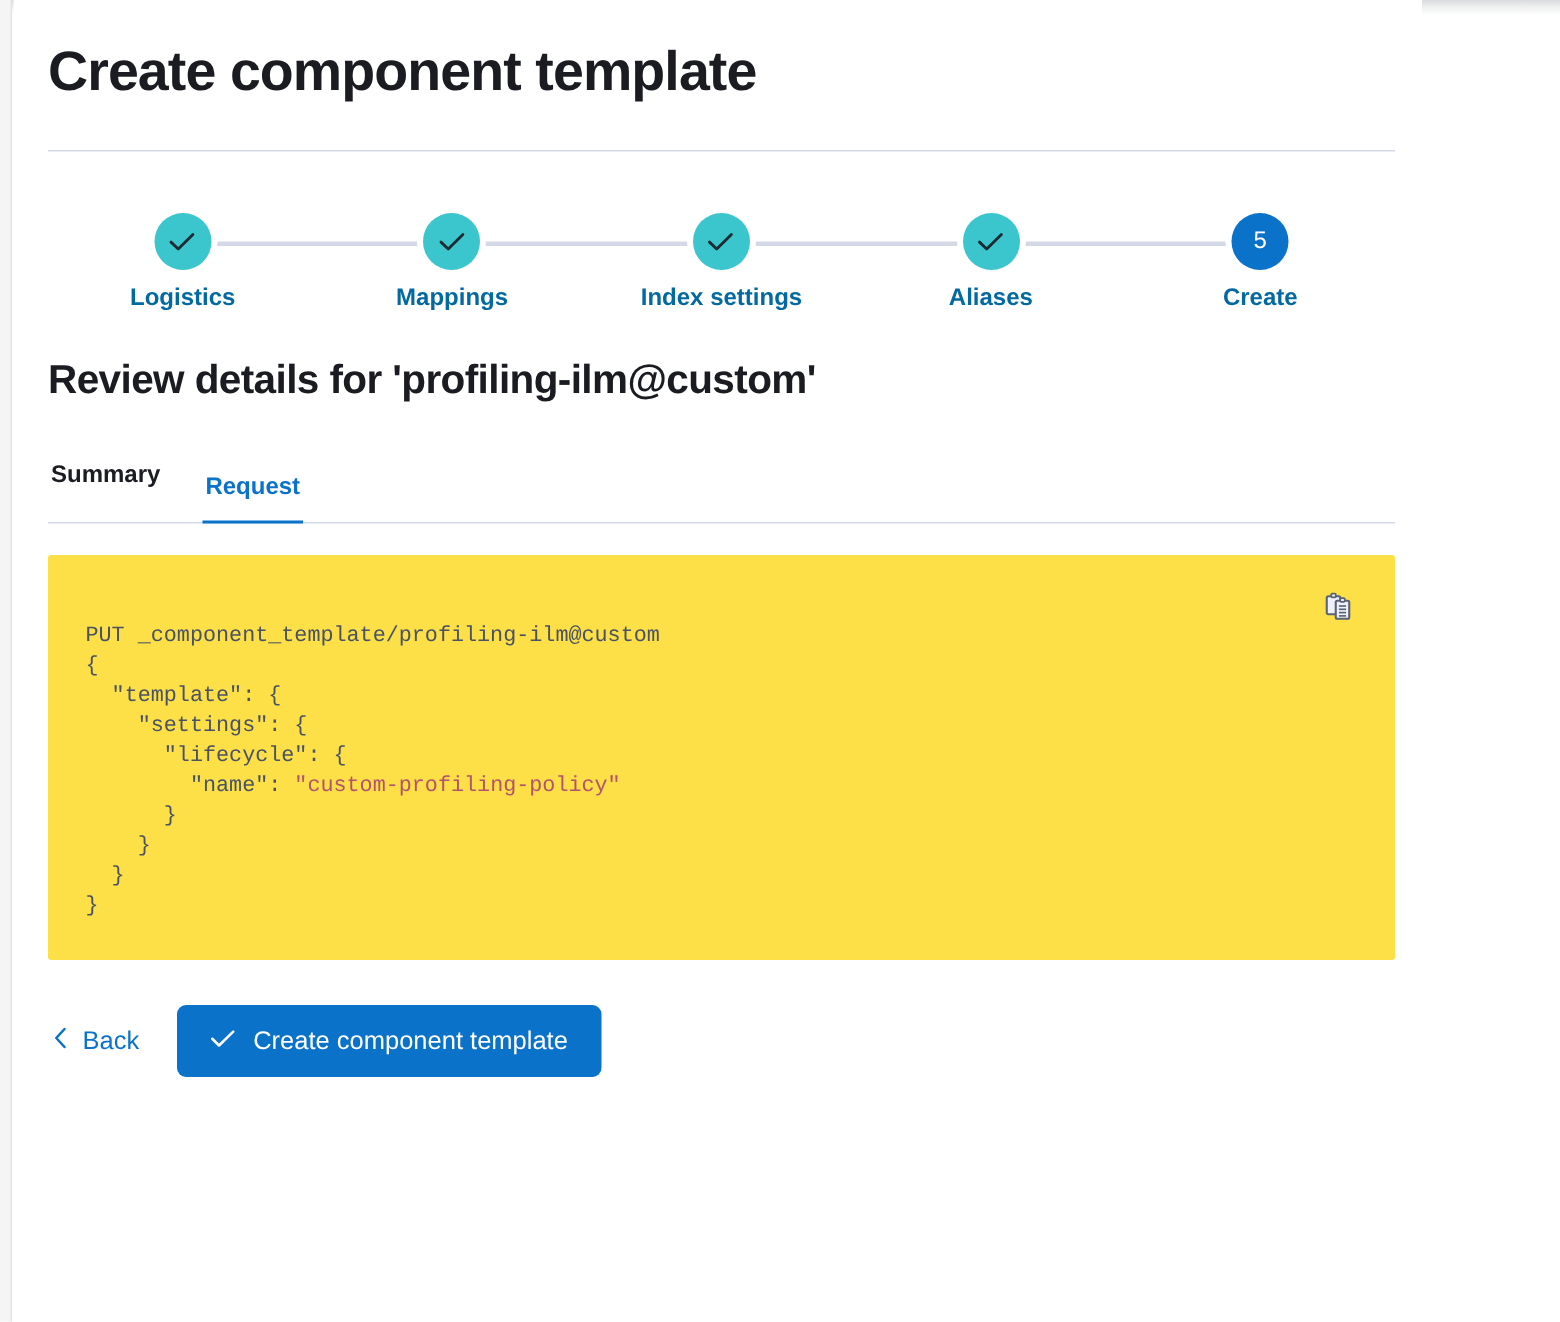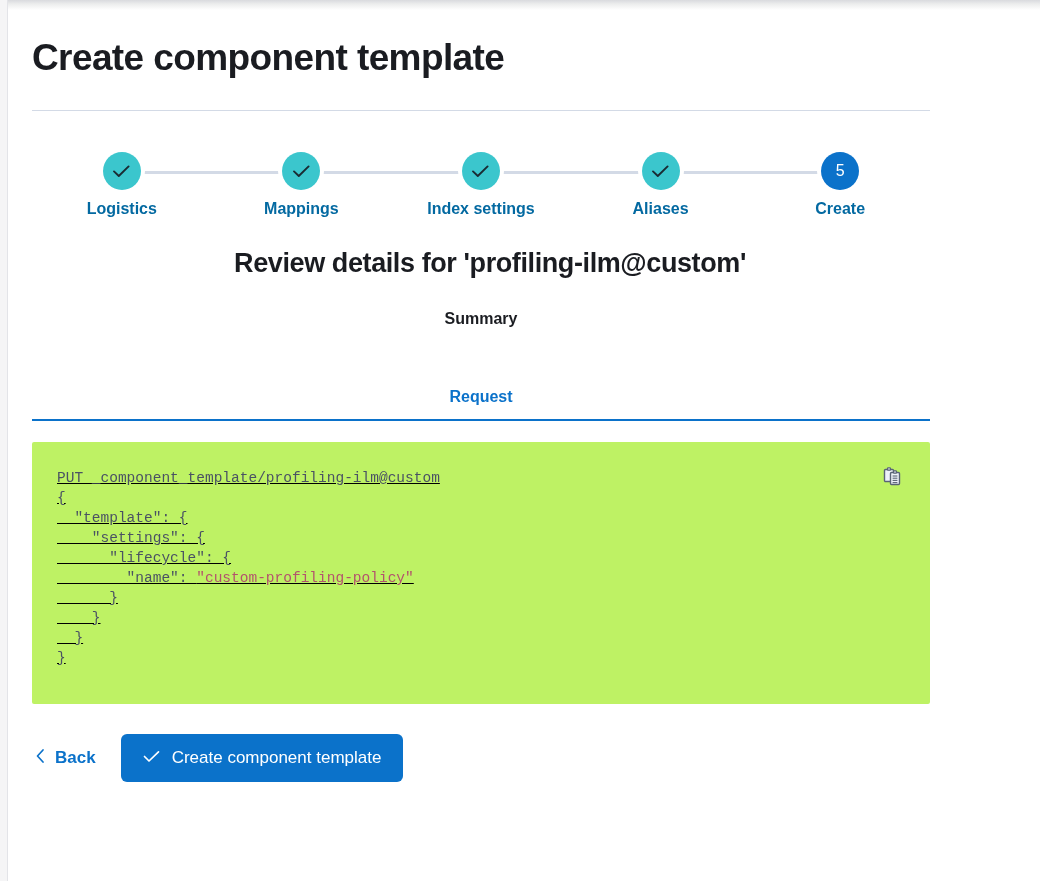"Create component template" .page { top: 10px -> 0 }
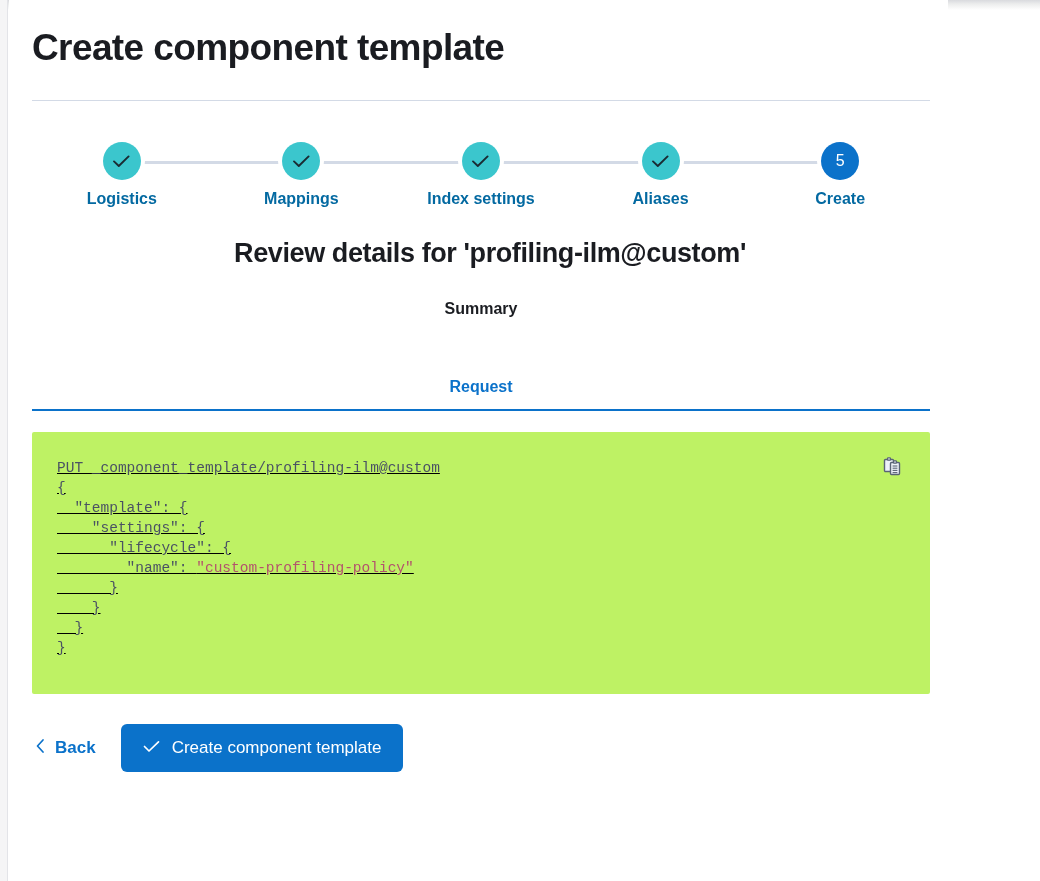"Review details for" .review-title { text-align: center -> none }
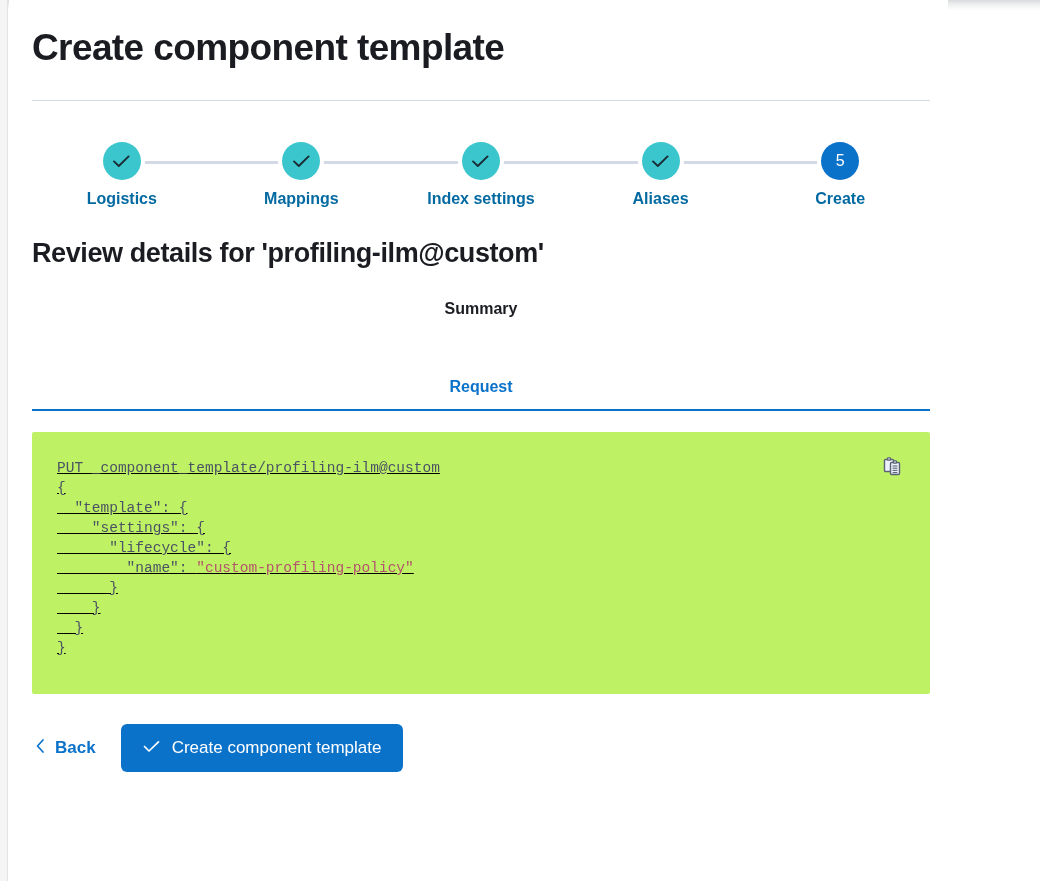"Summary" .tabs { flex-direction: column -> none }
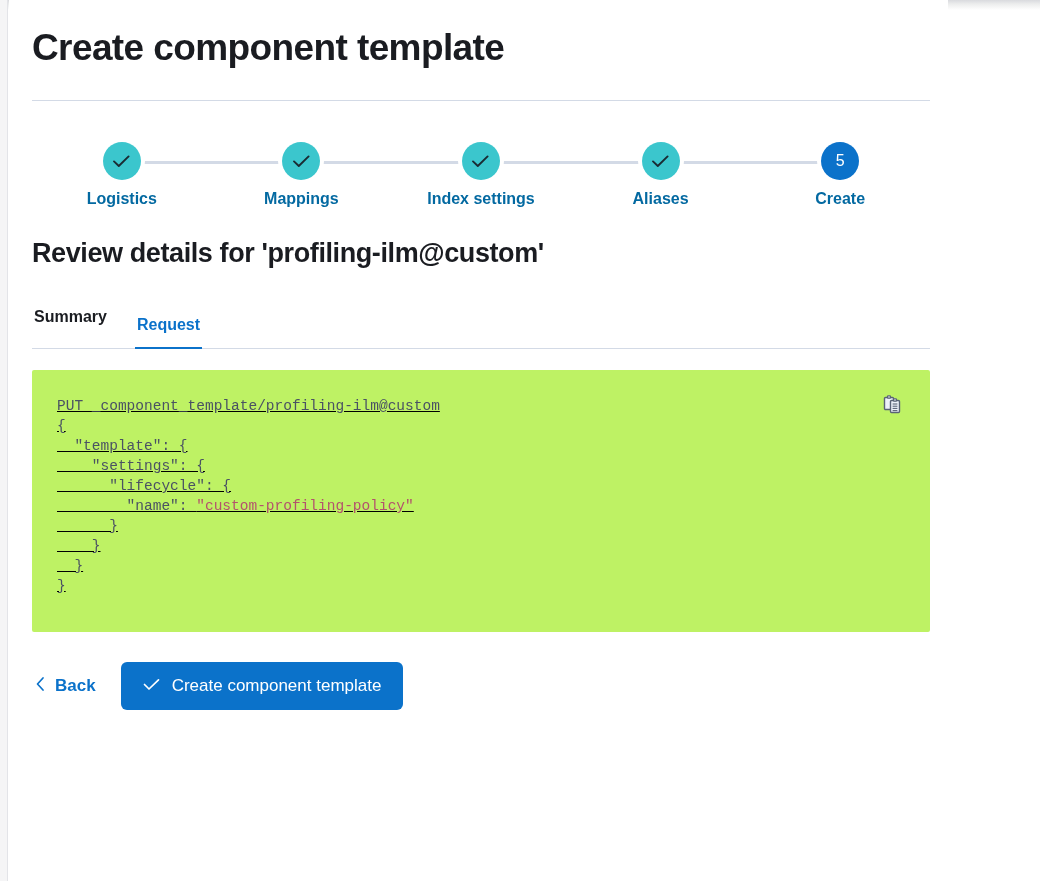"PUT" .code-wrap { background: #bef264 -> #fde047; padding: 26px 0 26px 0 -> 44px 0 26px 0; text-decoration: underline -> none }
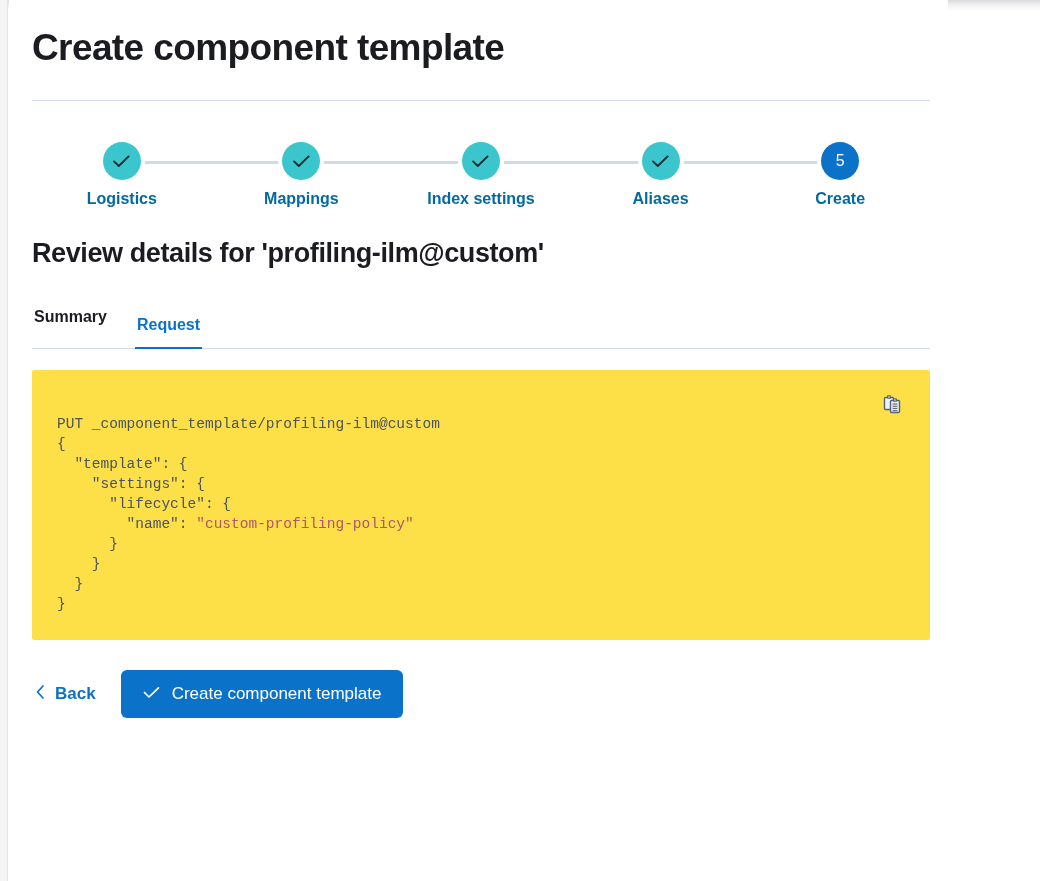"Back" .back-link { font-weight: bold -> none }
